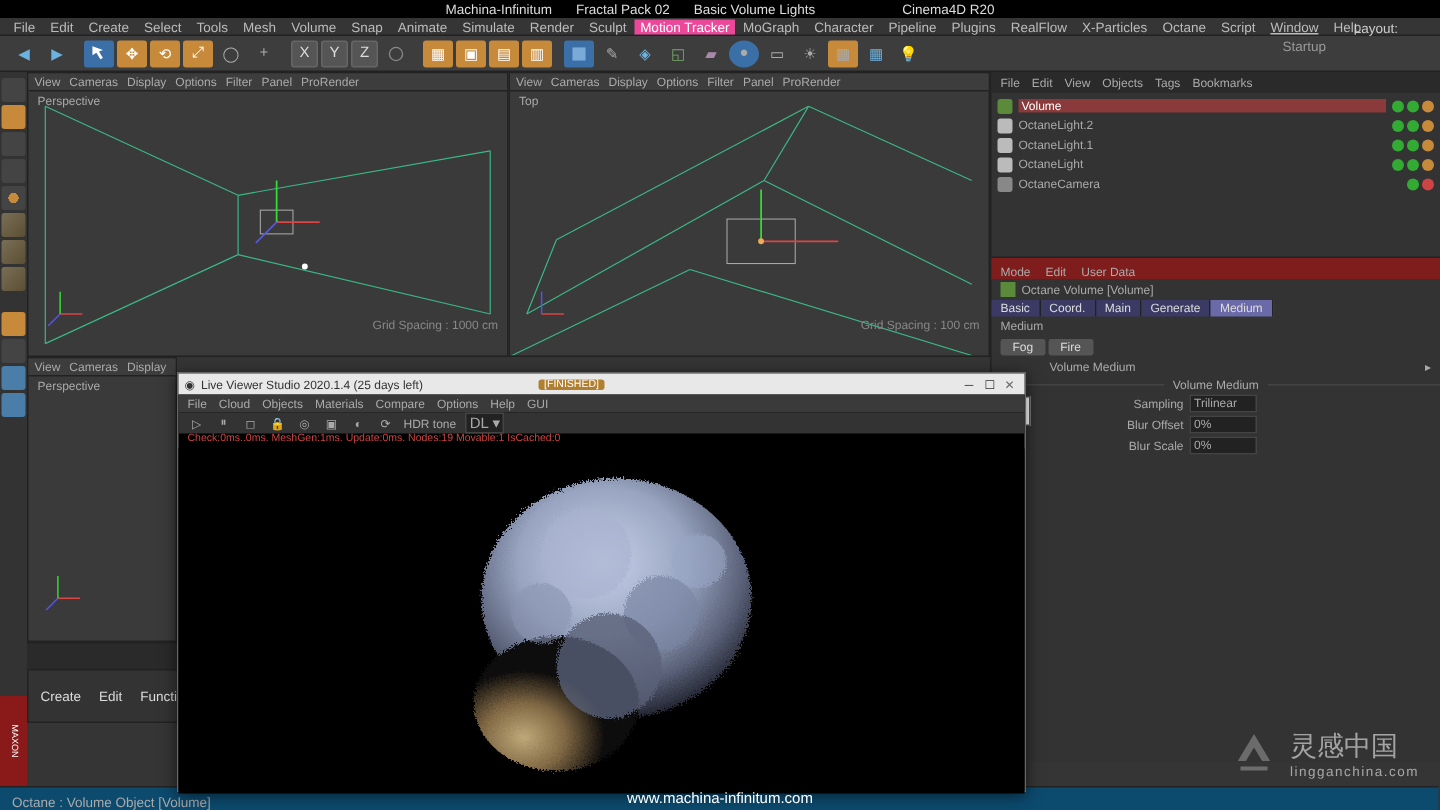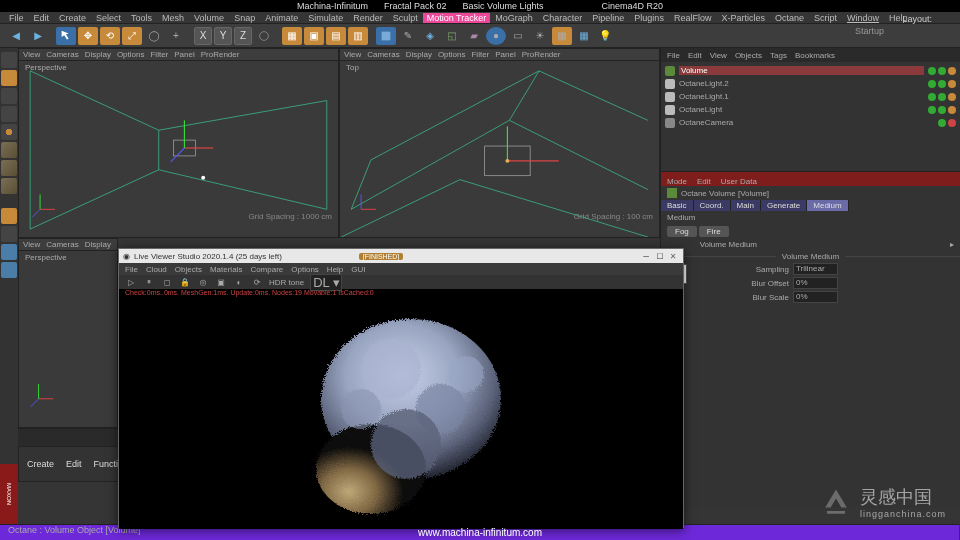"DL ▾" .lw-sel { font-size: 13px -> 10px }
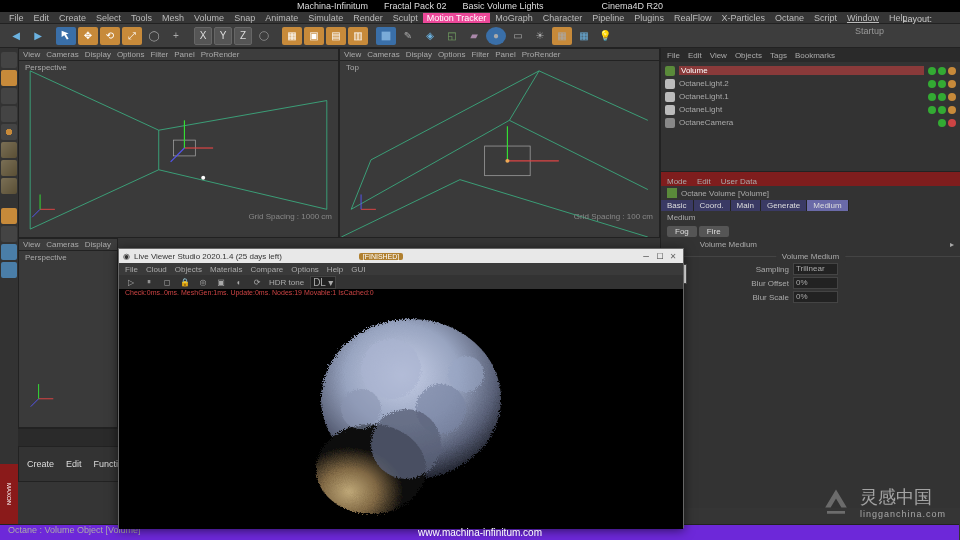"Octane : Volume Object [Volume]" .status-bar { align-items: flex-start -> flex-end; background: #6d28d9 -> #0c4a6e }
